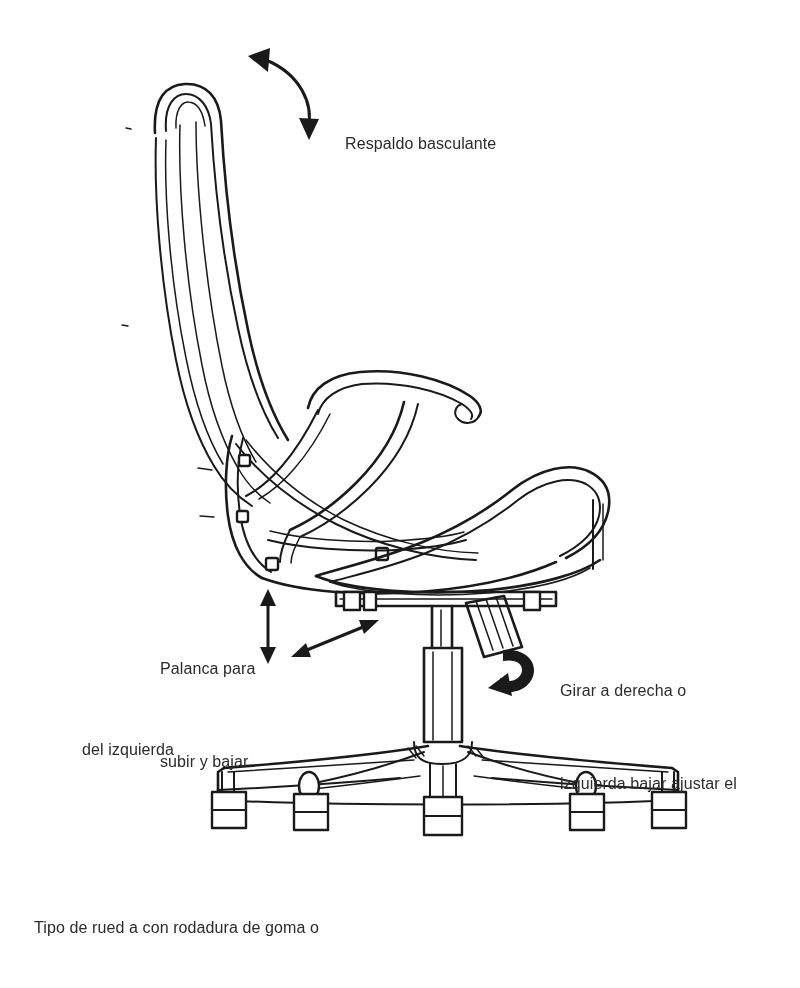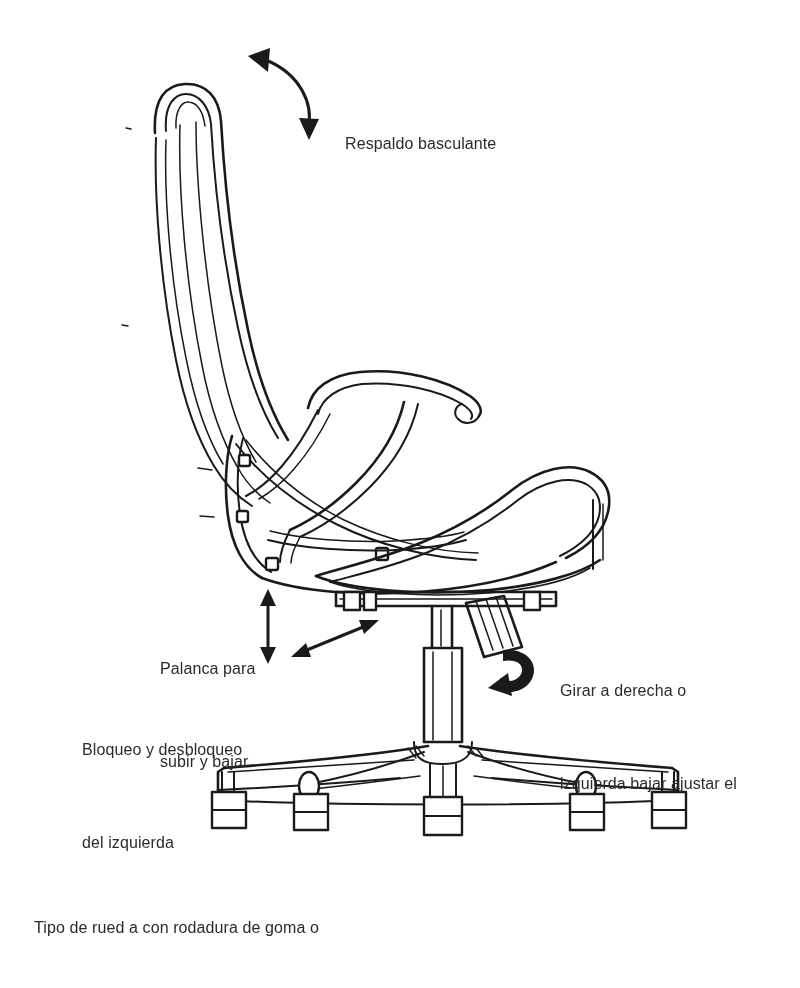"Bloqueo y desbloqueo" span.label-line { html: <span>Bloqueo y desbloqueo</span> -> none }
